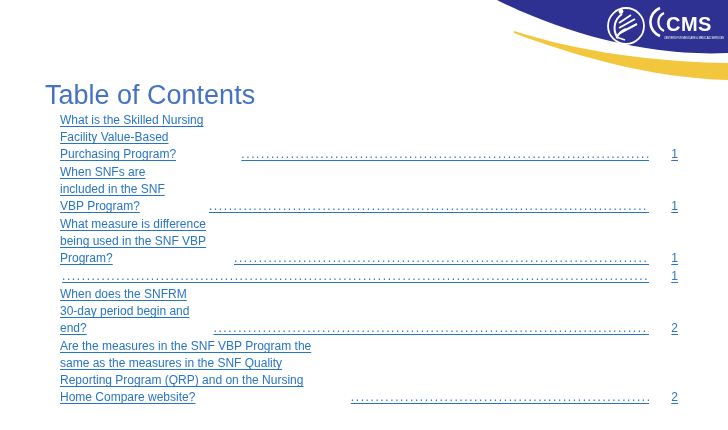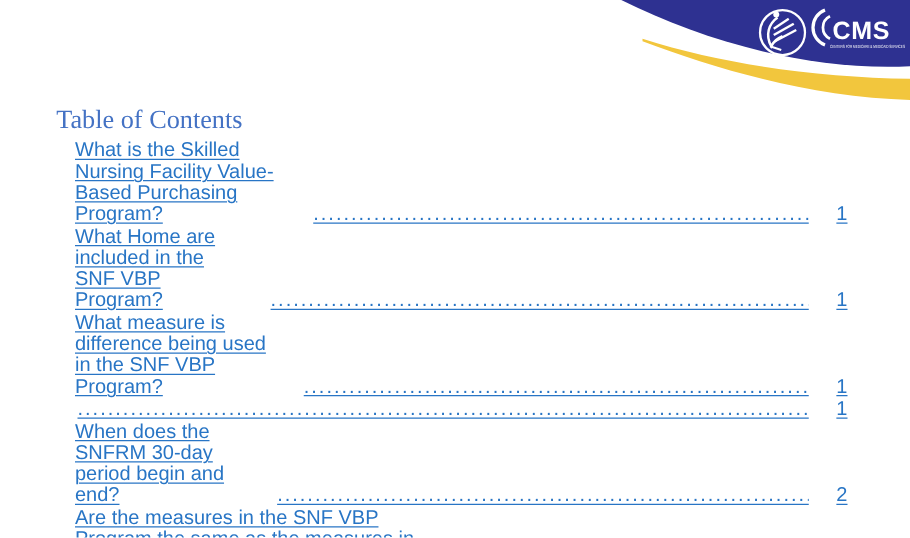"Table of Contents" .toc-title { font-family: Liberation Serif, serif -> none; font-size: 21px -> 27px }
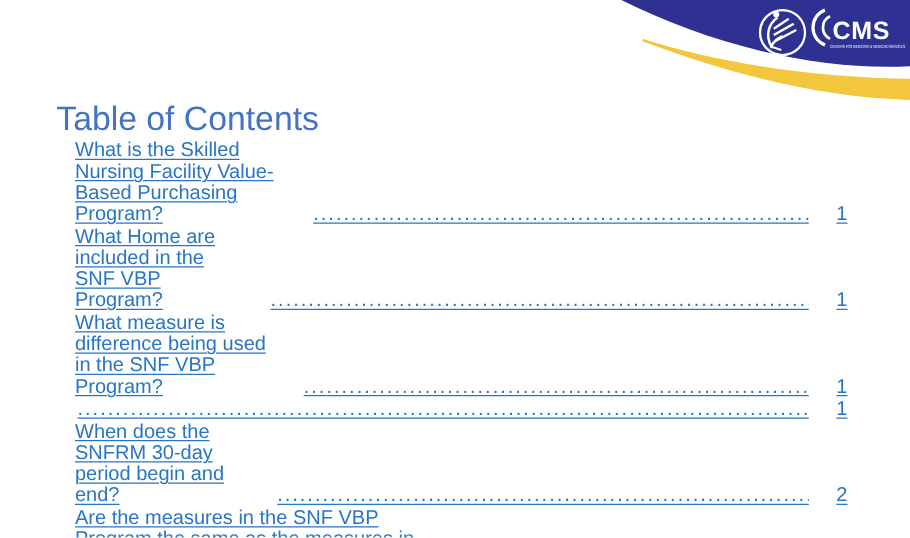"What is the Skilled Nursing" .toc-row { font-size: 16px -> 12px }
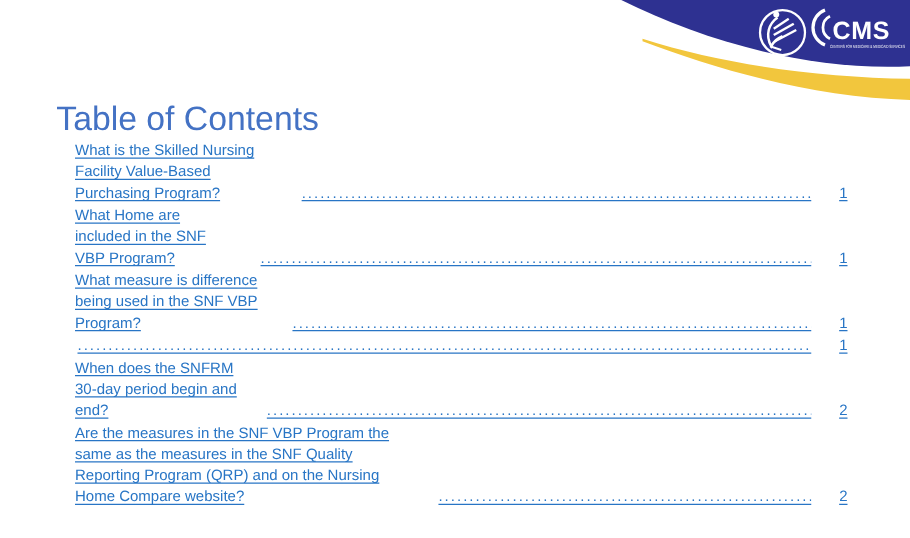"What Home are included in" span.t { text: What Home -> When SNFs }
